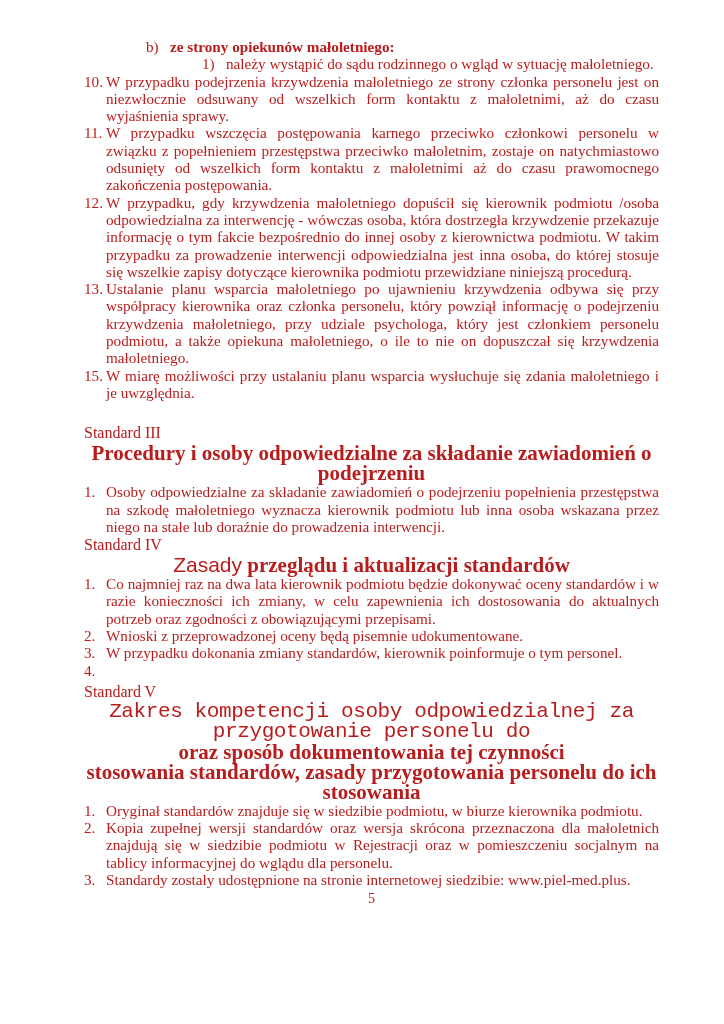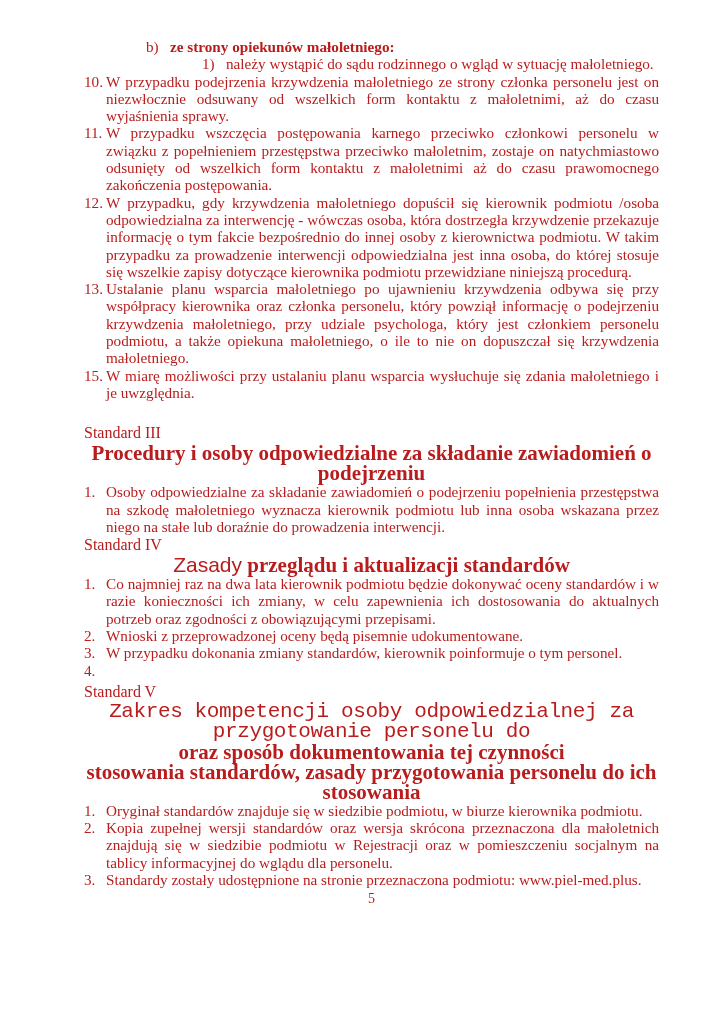"Standardy zostały udostępnione na" span { text: przeznaczona podmiotu -> internetowej siedzibie }
